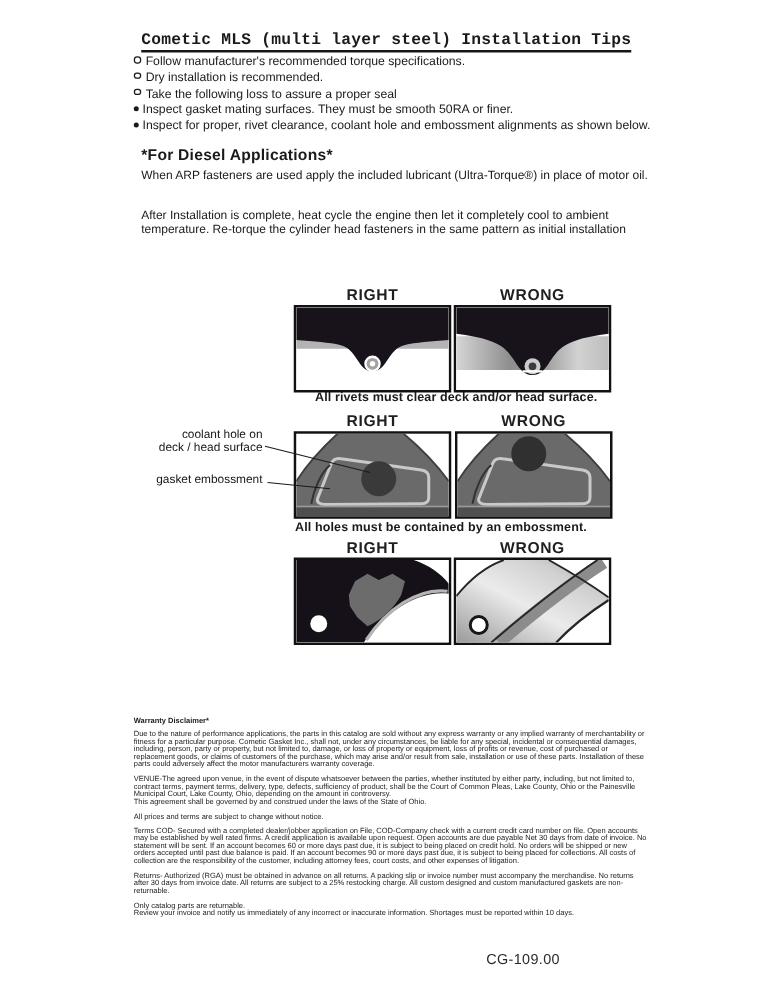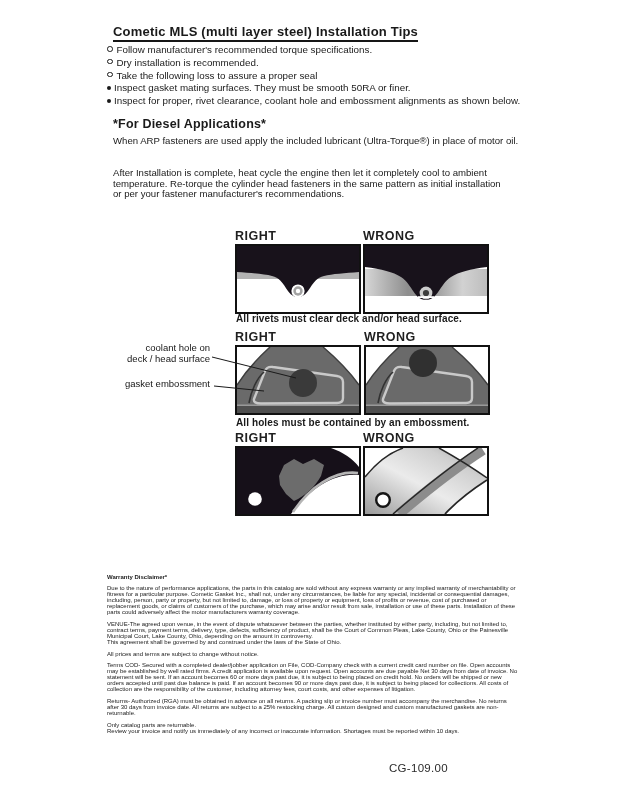"Cometic MLS (multi layer steel)" div.abs { font-family: none -> Liberation Mono, monospace }
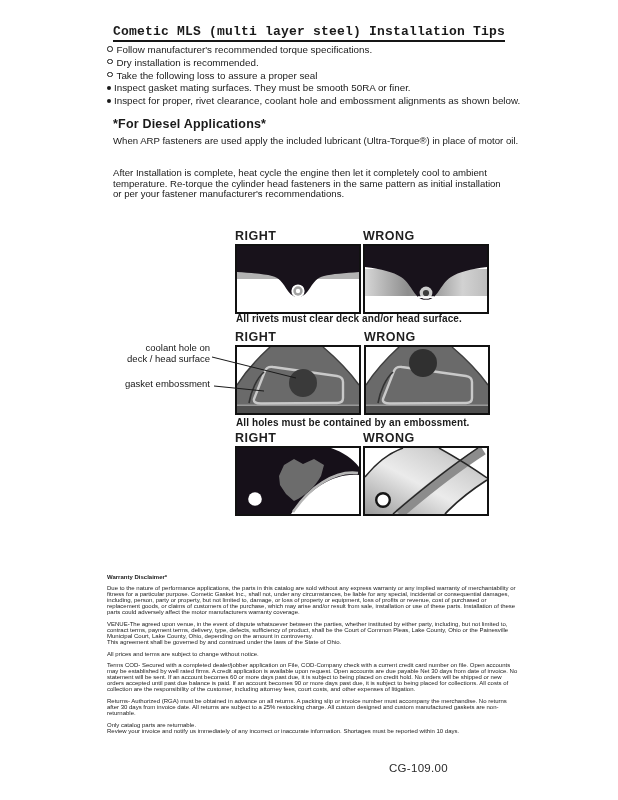"or per your fastener manufacturer's" div.body-line { html: <div>or per your fastener manufacturer's recommendations.</div> -> none }
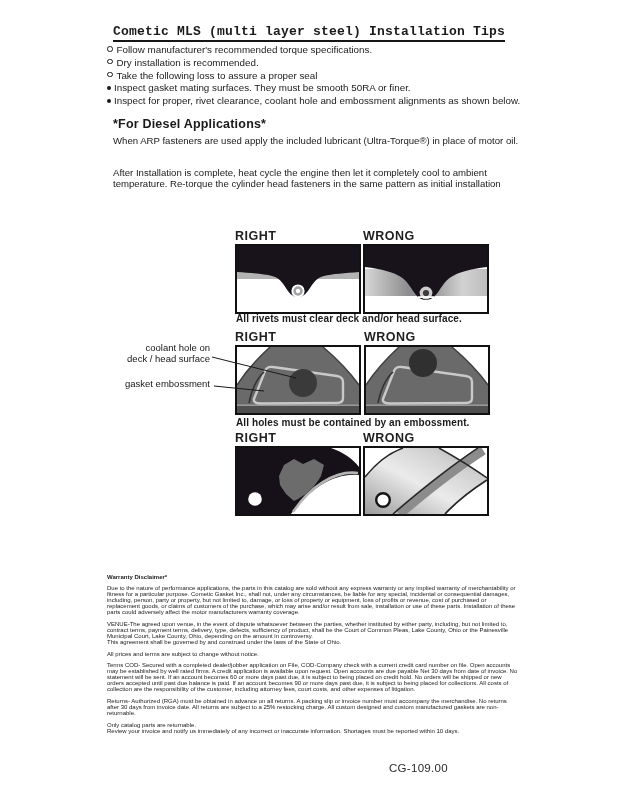"RIGHT" .rw { text-align: none -> center }
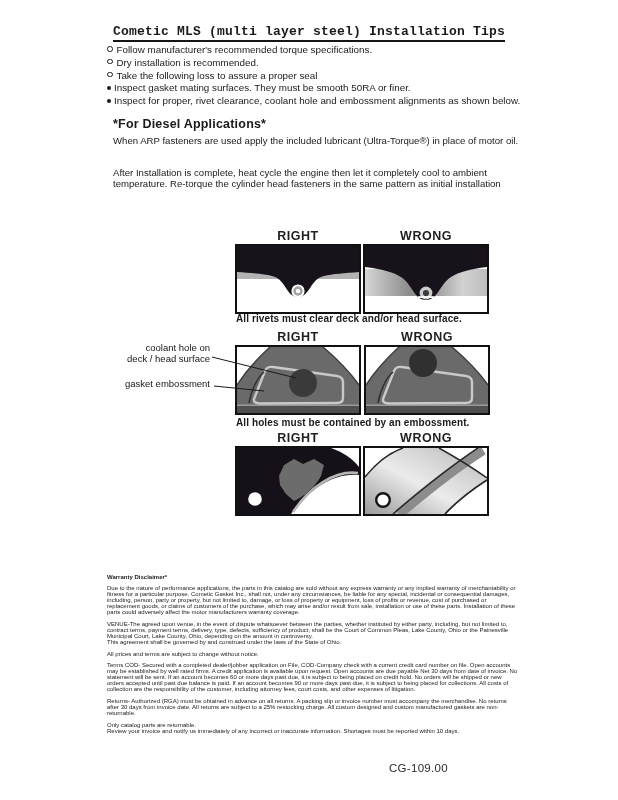"All rivets must clear deck" div.abs { left: 236px -> 252px }
